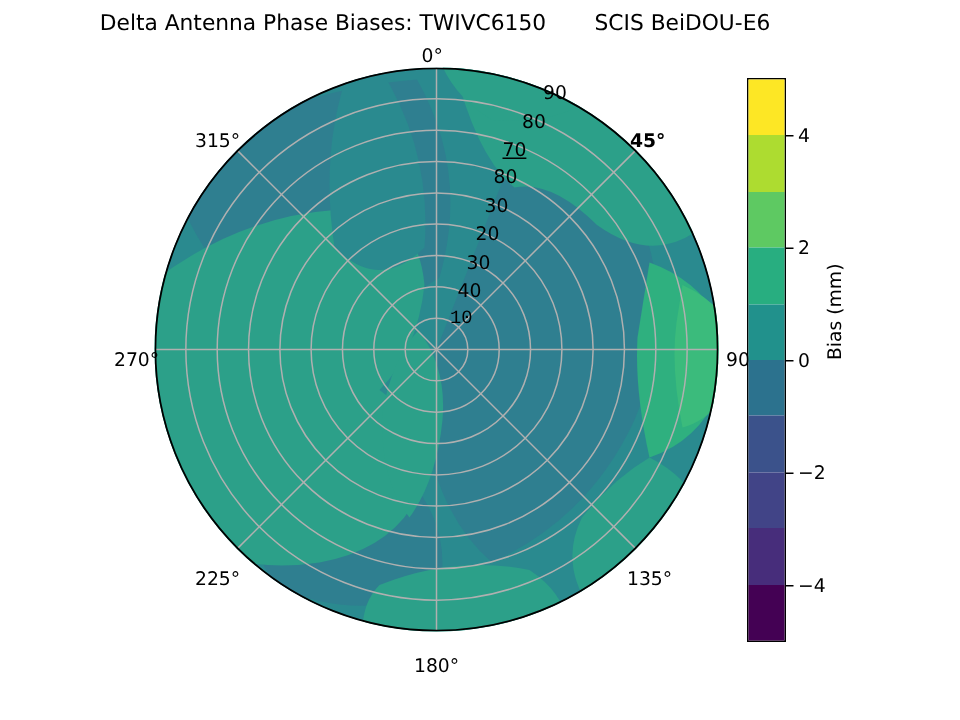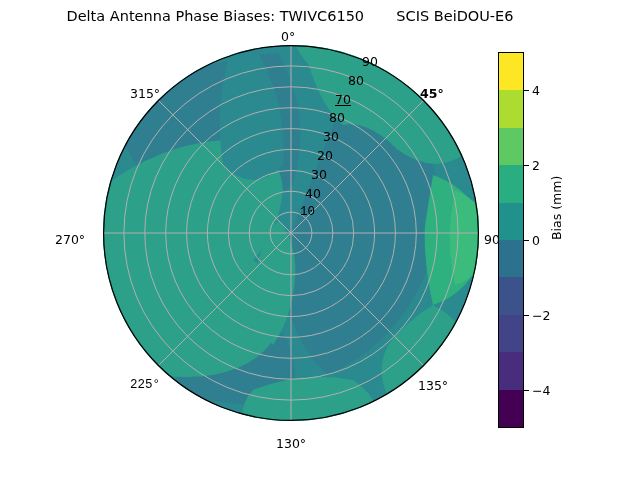"270°" span.ang-label { left: 55px -> 76px }
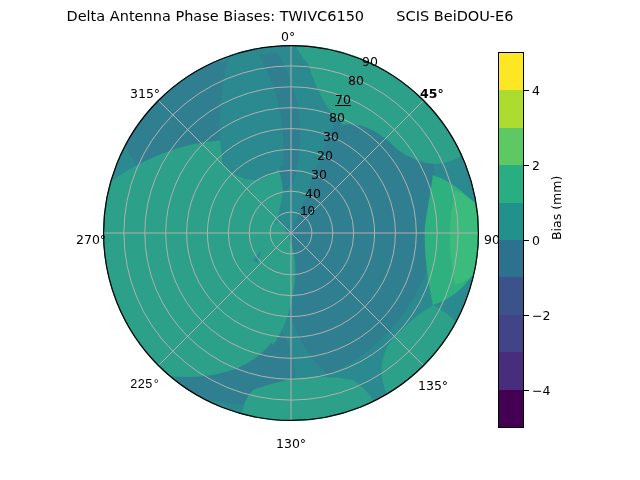"225°" span.ang-label { font-family: Liberation Mono, monospace -> none }
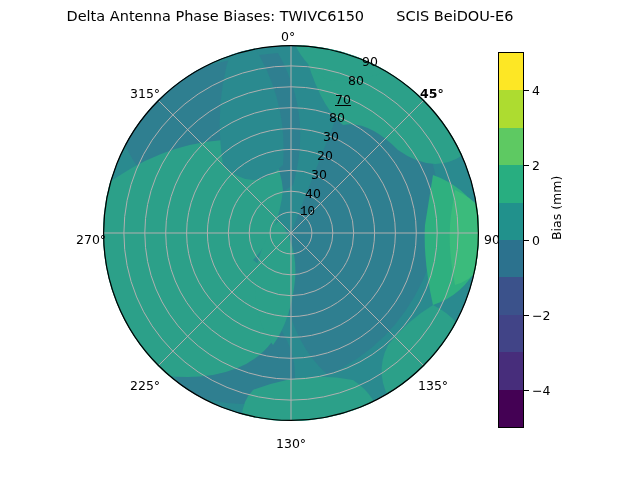"130°" span.ang-label { text: 130 -> 180 }
